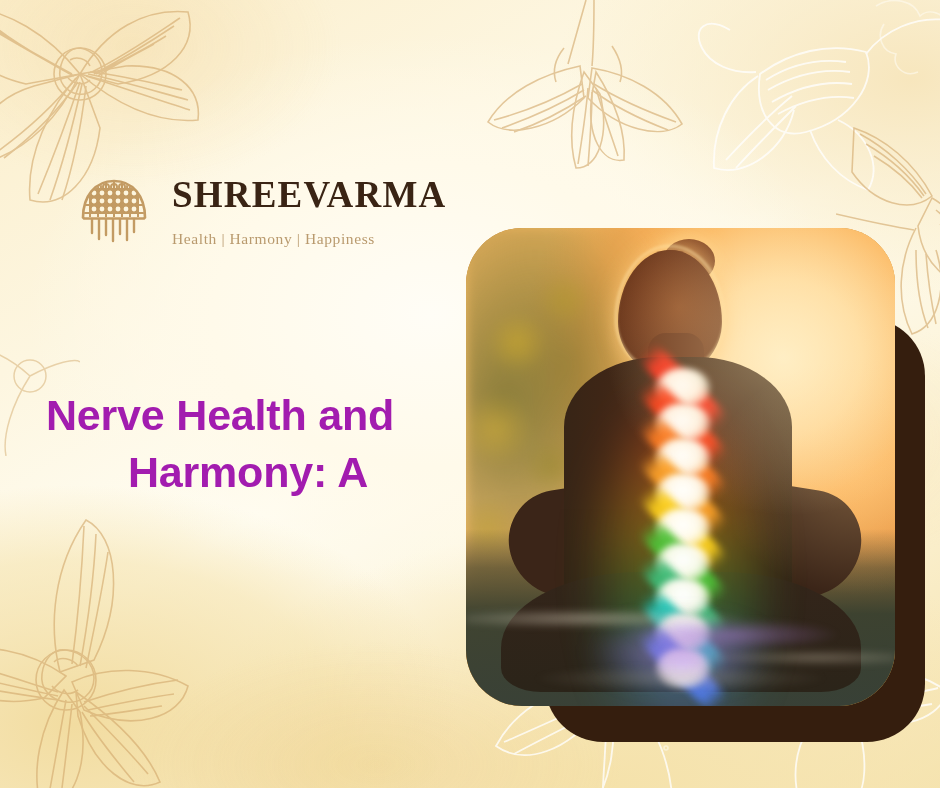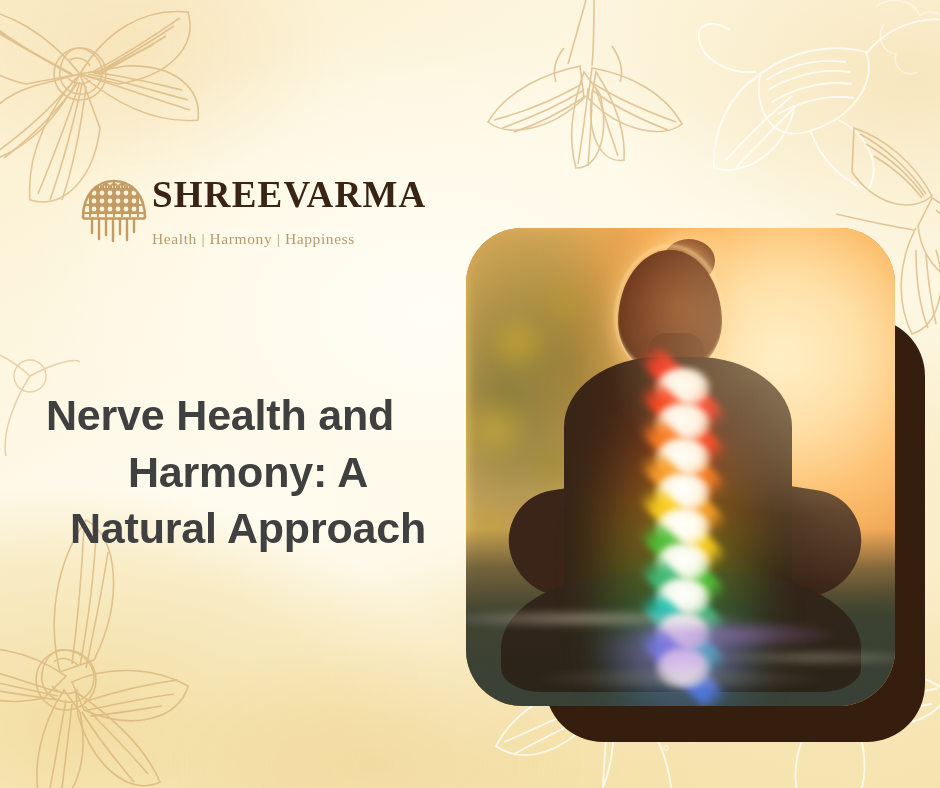"SHREEVARMA" .logo-block { gap: 4px -> 24px }
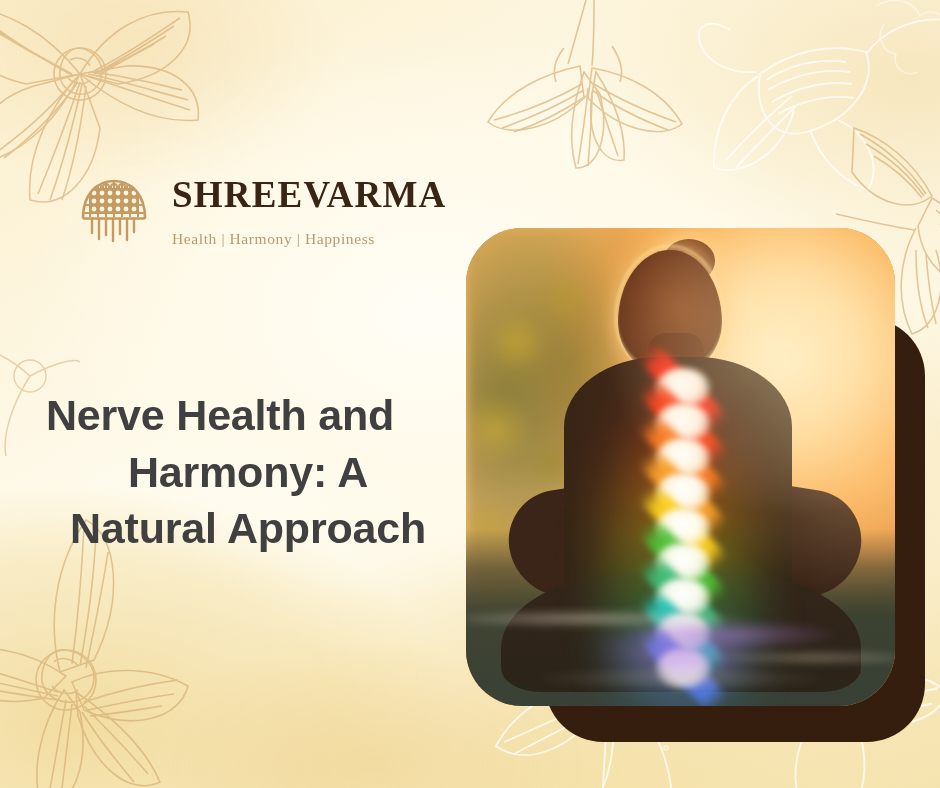"Nerve Health and" .headline { color: #404040 -> #a21caf }
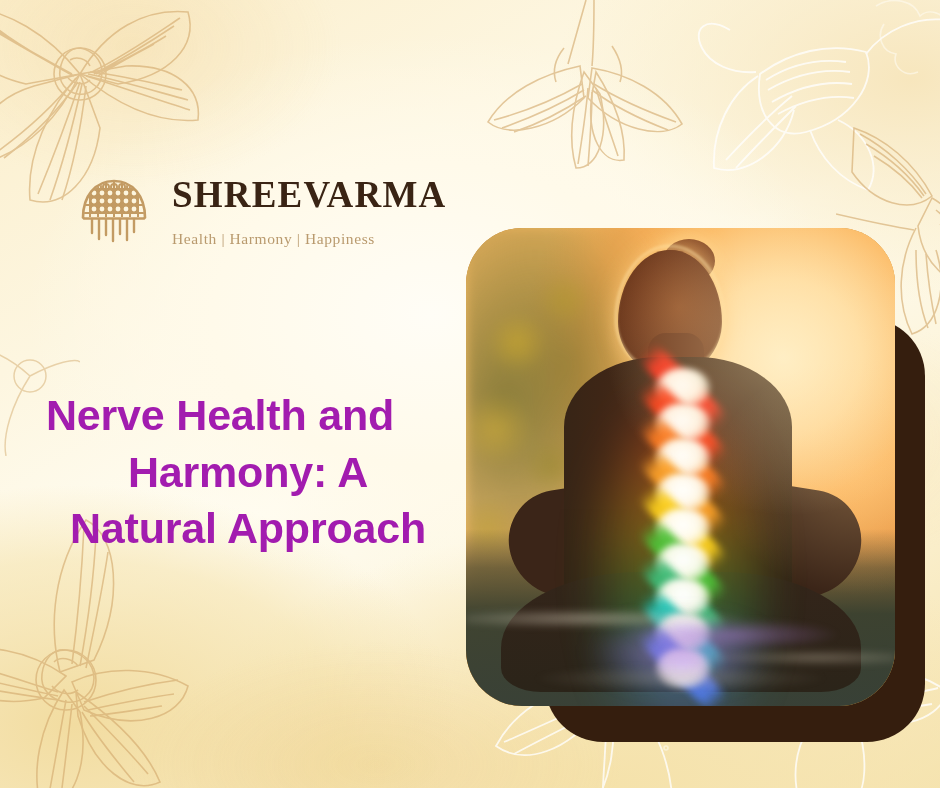"Natural Approach" span.hl-line { html: <span>Natural Approach</span> -> none }
